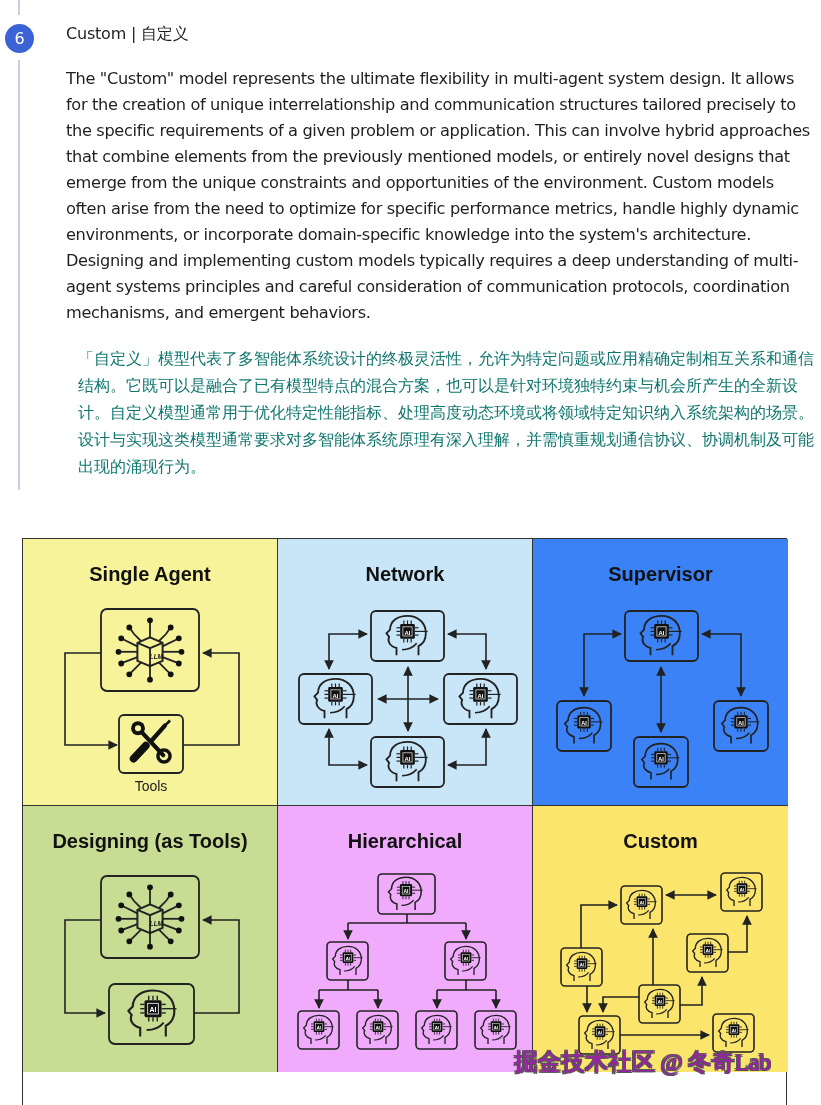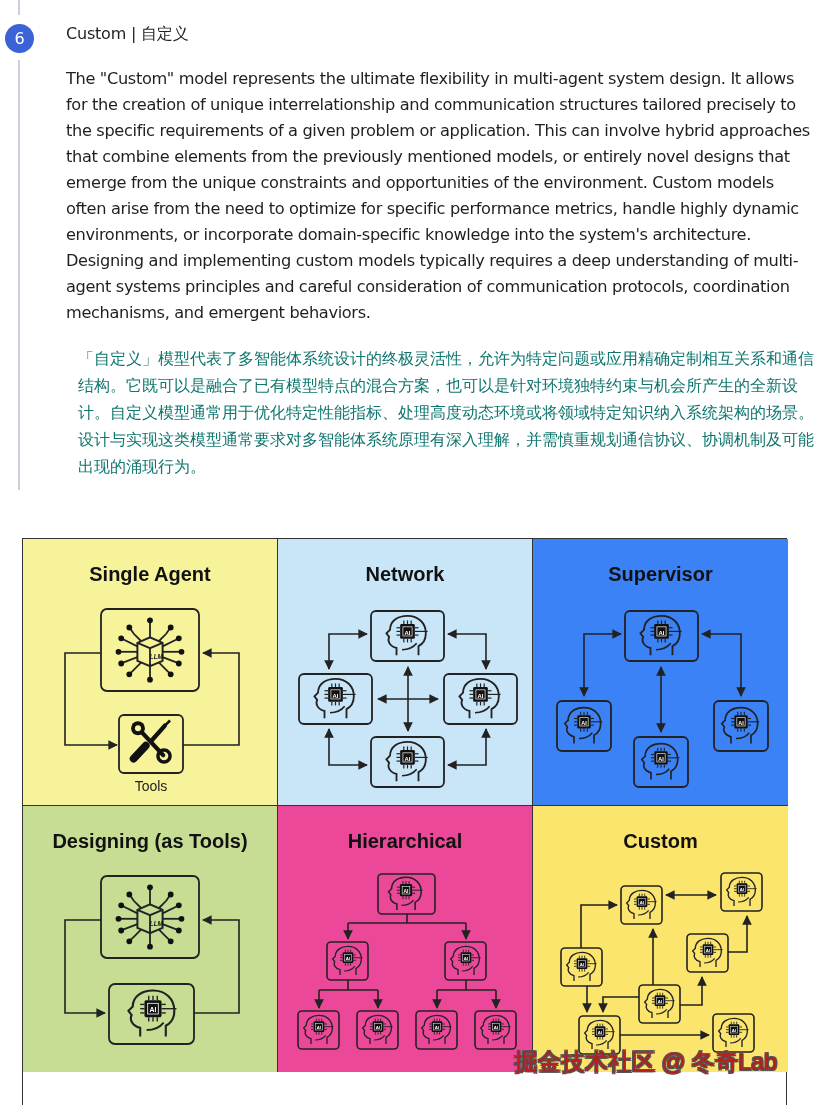"Hierarchical" div.panel { background: #ec4899 -> #f0abfc }
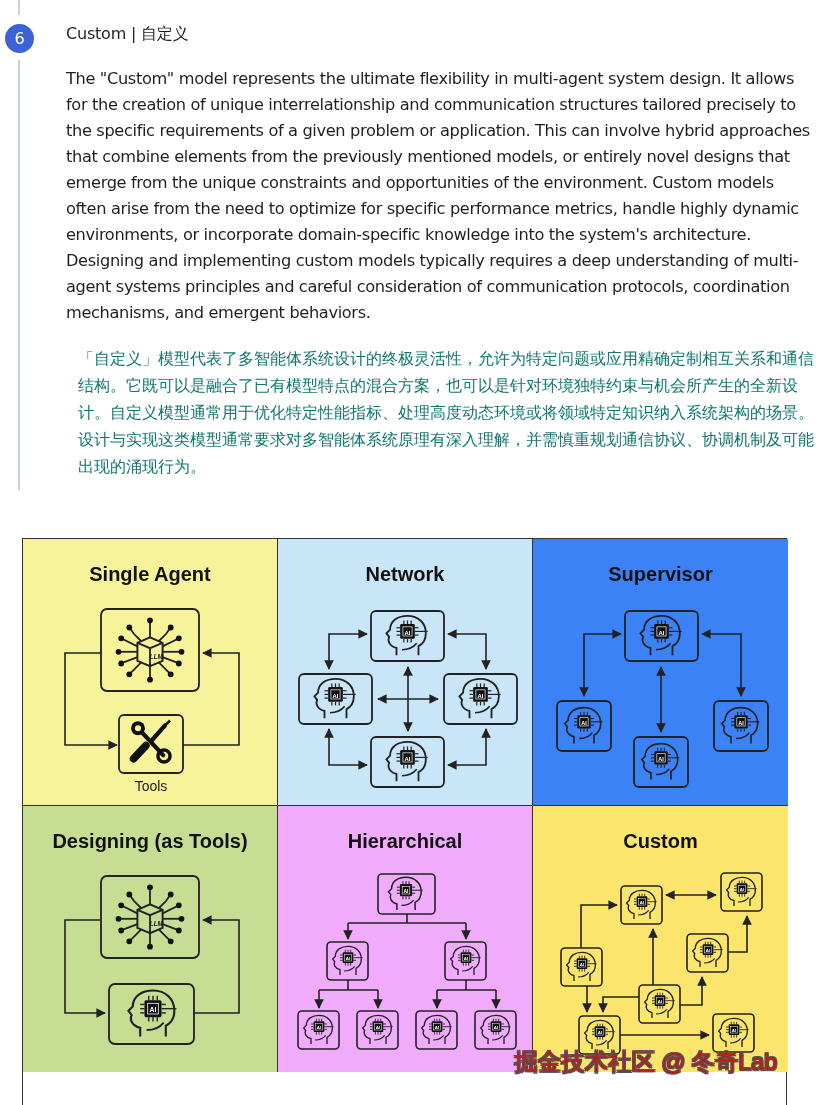"掘金技术社区 @ 冬奇Lab" .watermark { color: #b91c1c -> #a21caf; font-family: Liberation Sans, sans-serif -> Liberation Serif, serif }
